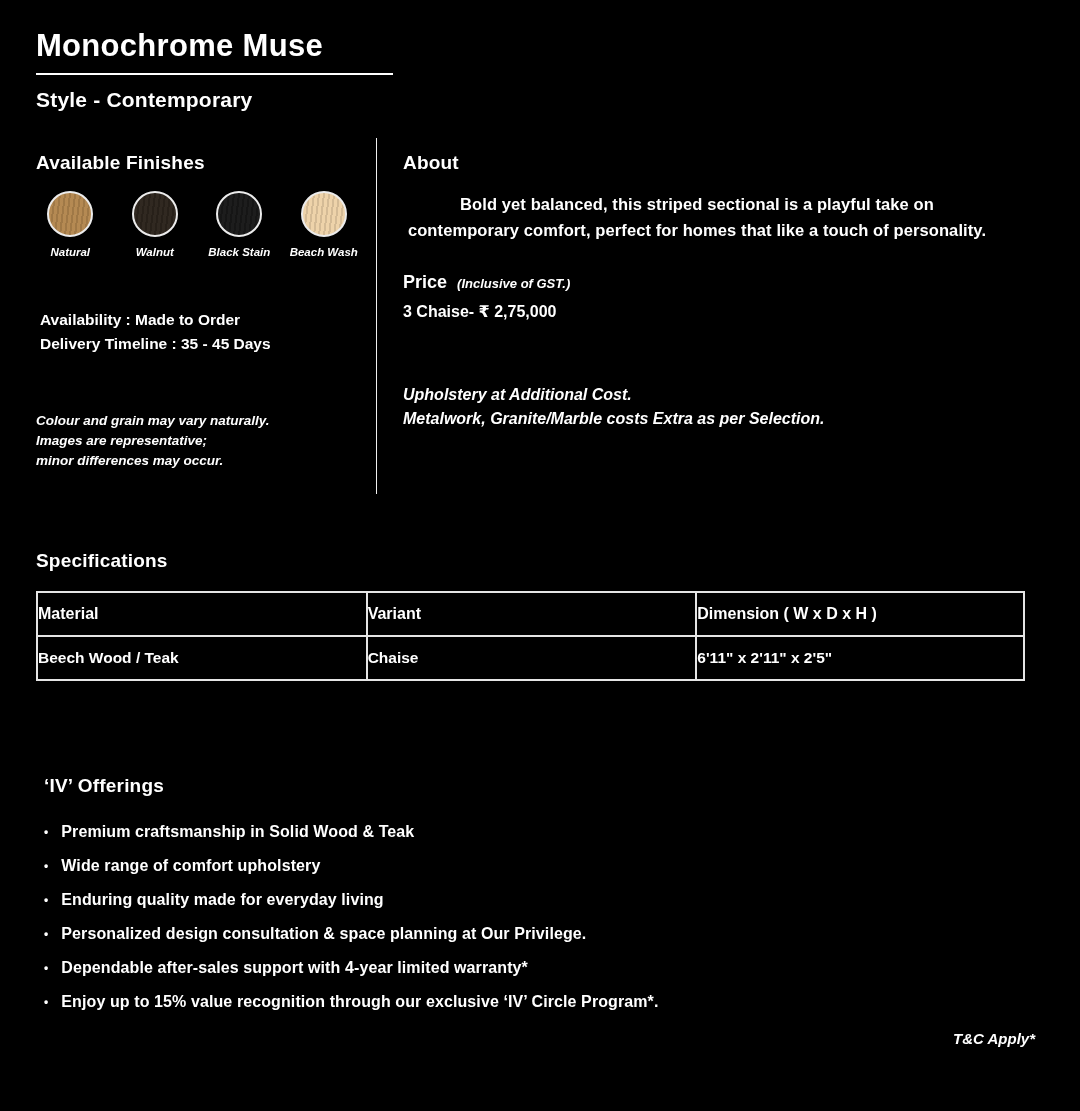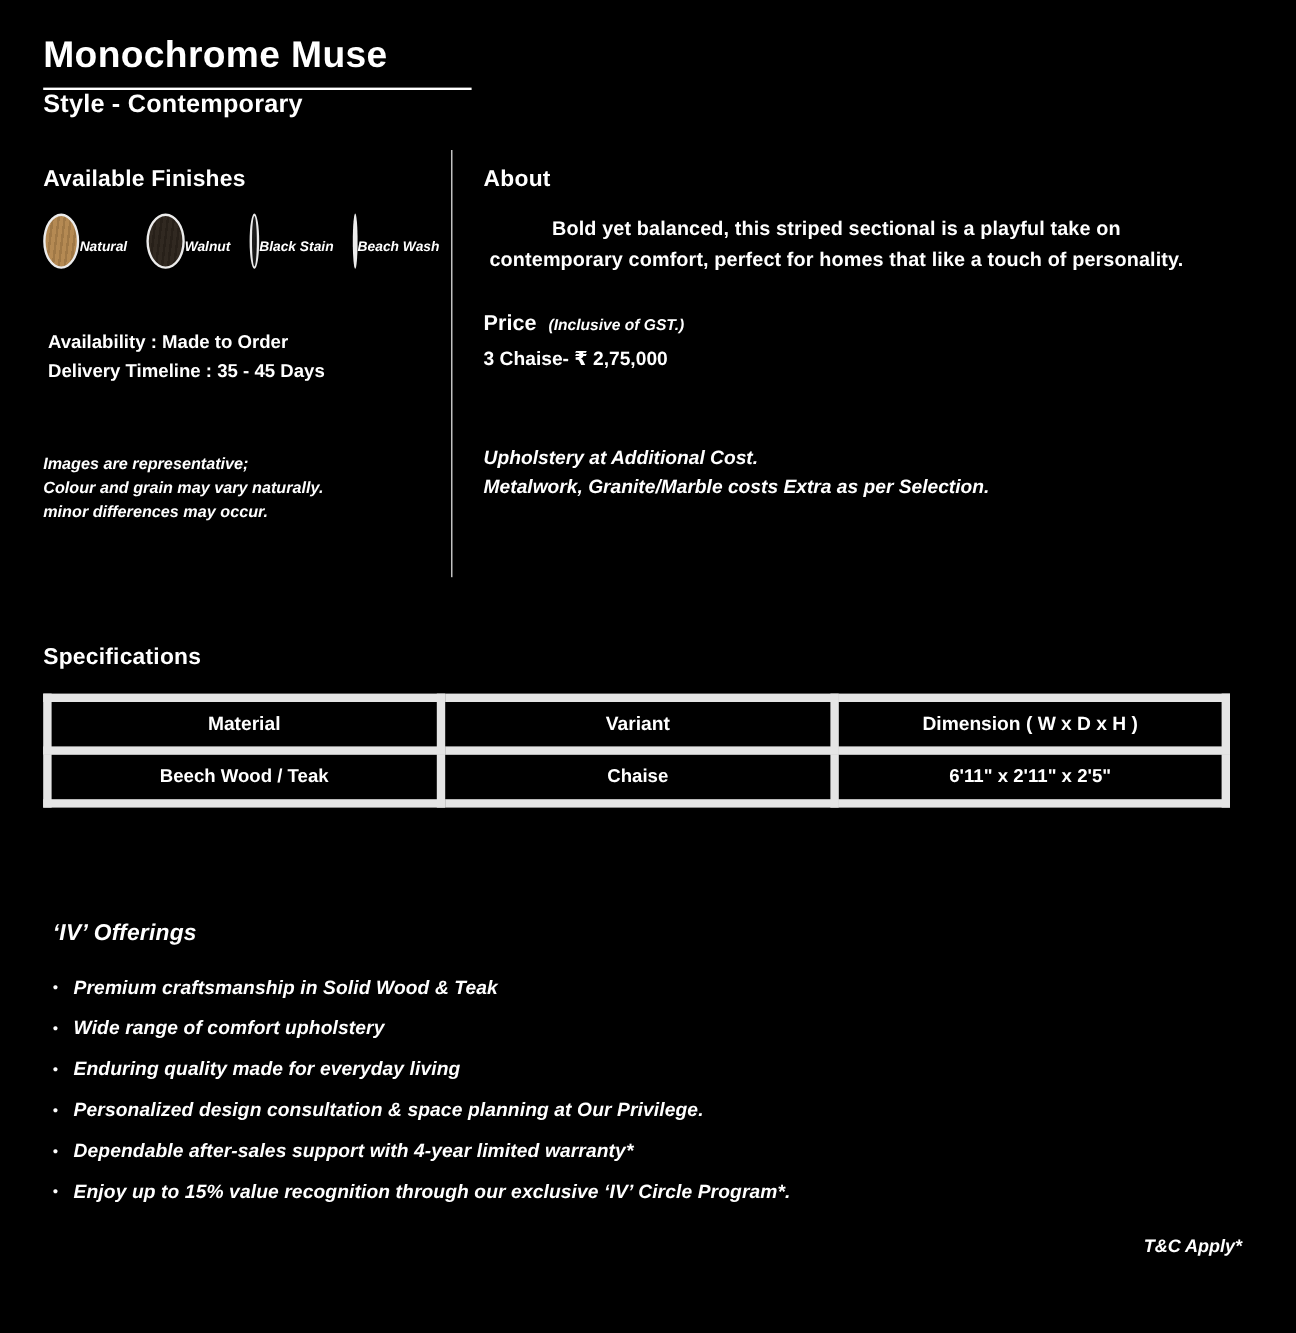"Style - Contemporary" .style-line { margin-top: 0 -> 13px }
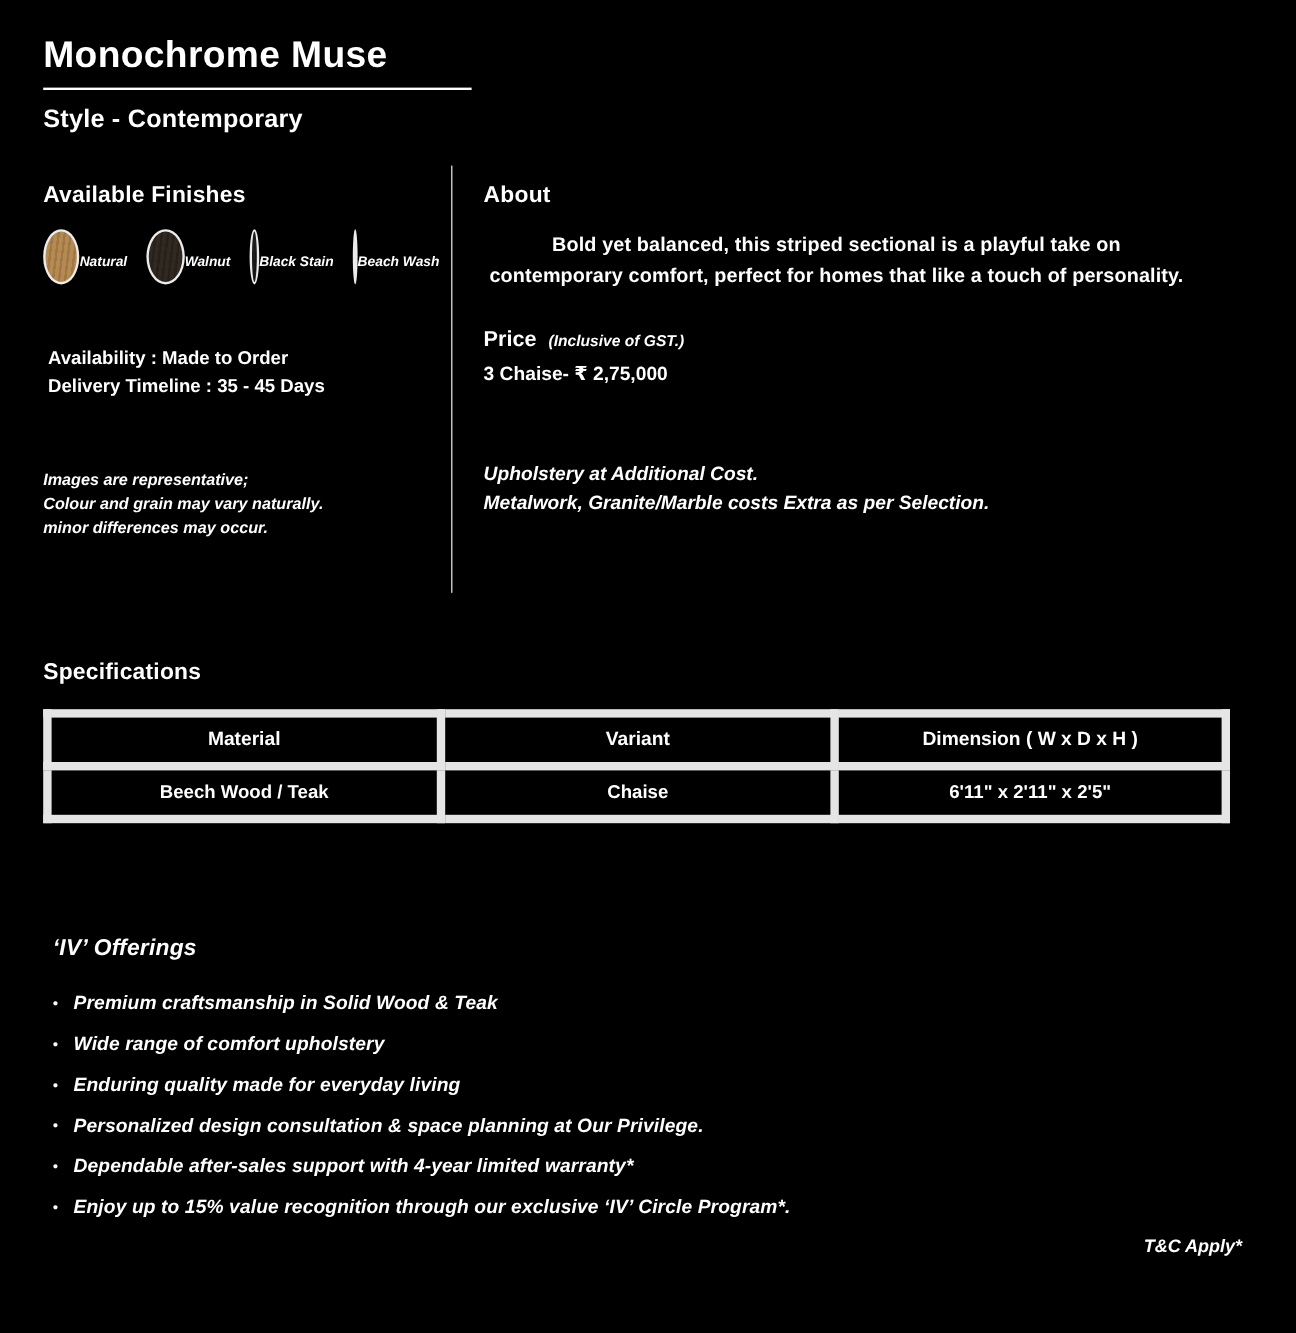"Natural" .swatch { flex-direction: none -> column }
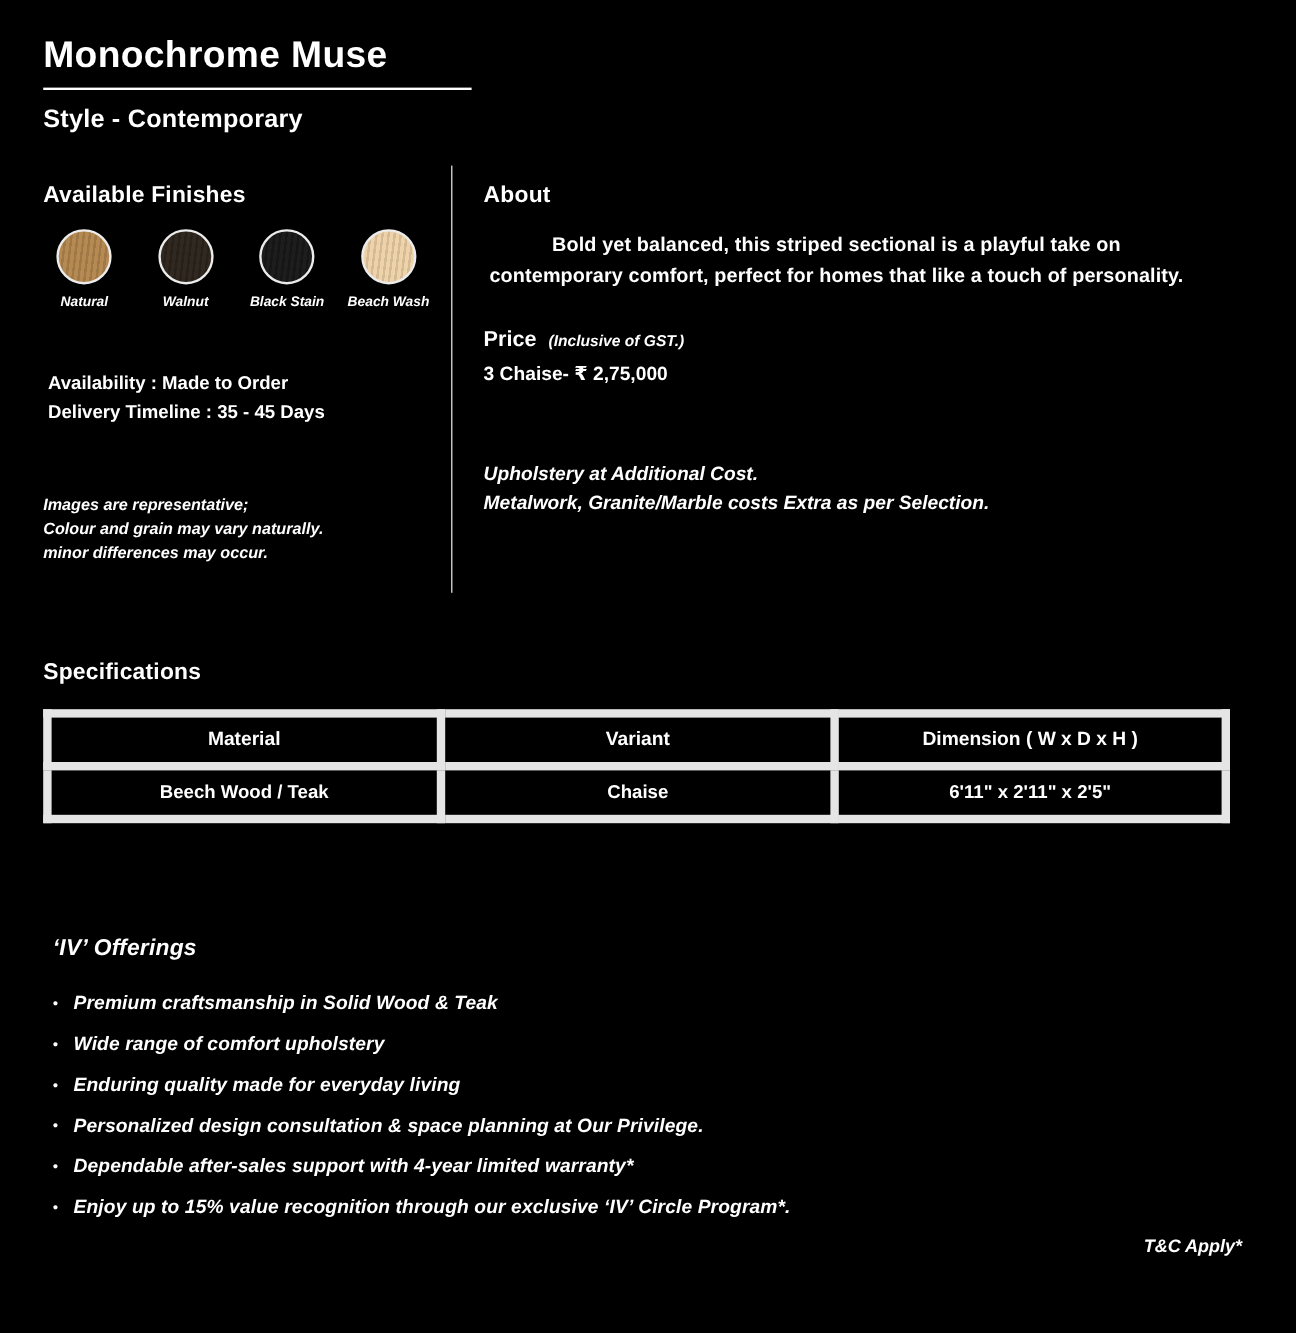"Images are representative;" div { order: before "Colour and grain may vary" -> after "Colour and grain may vary" }
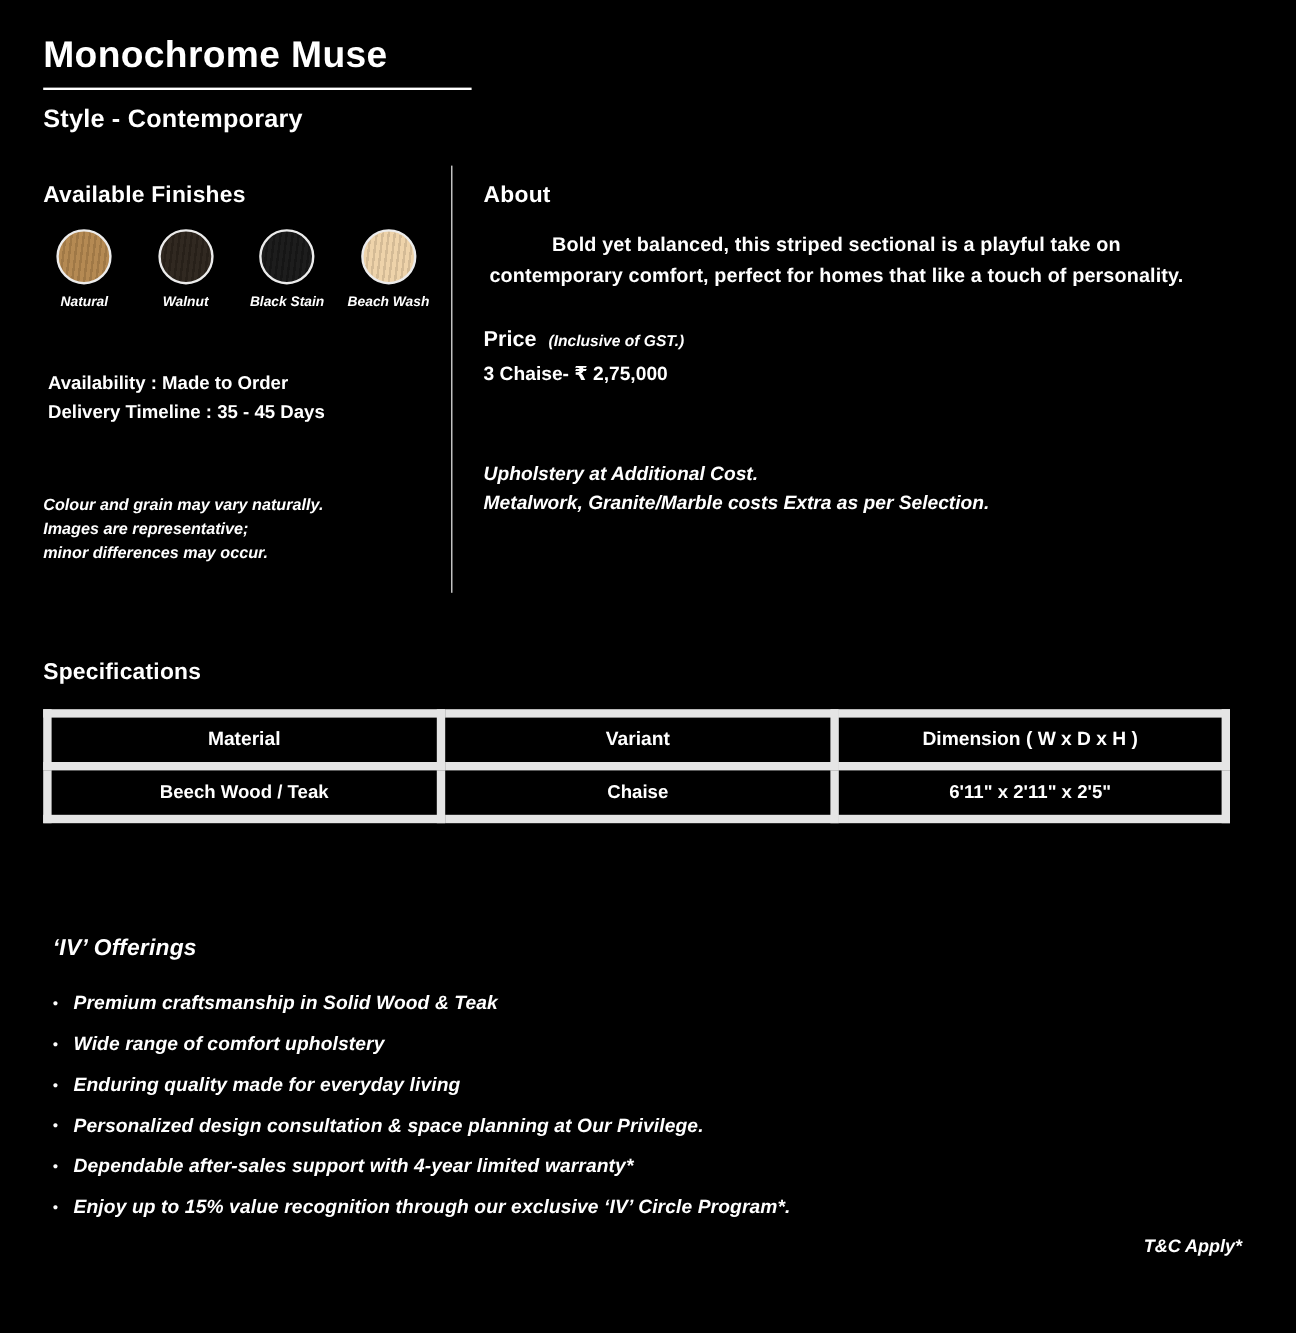"Material" .specs th, .specs td { border: 7px solid #e5e5e5 -> 2px solid #e5e5e5; text-align: center -> left }
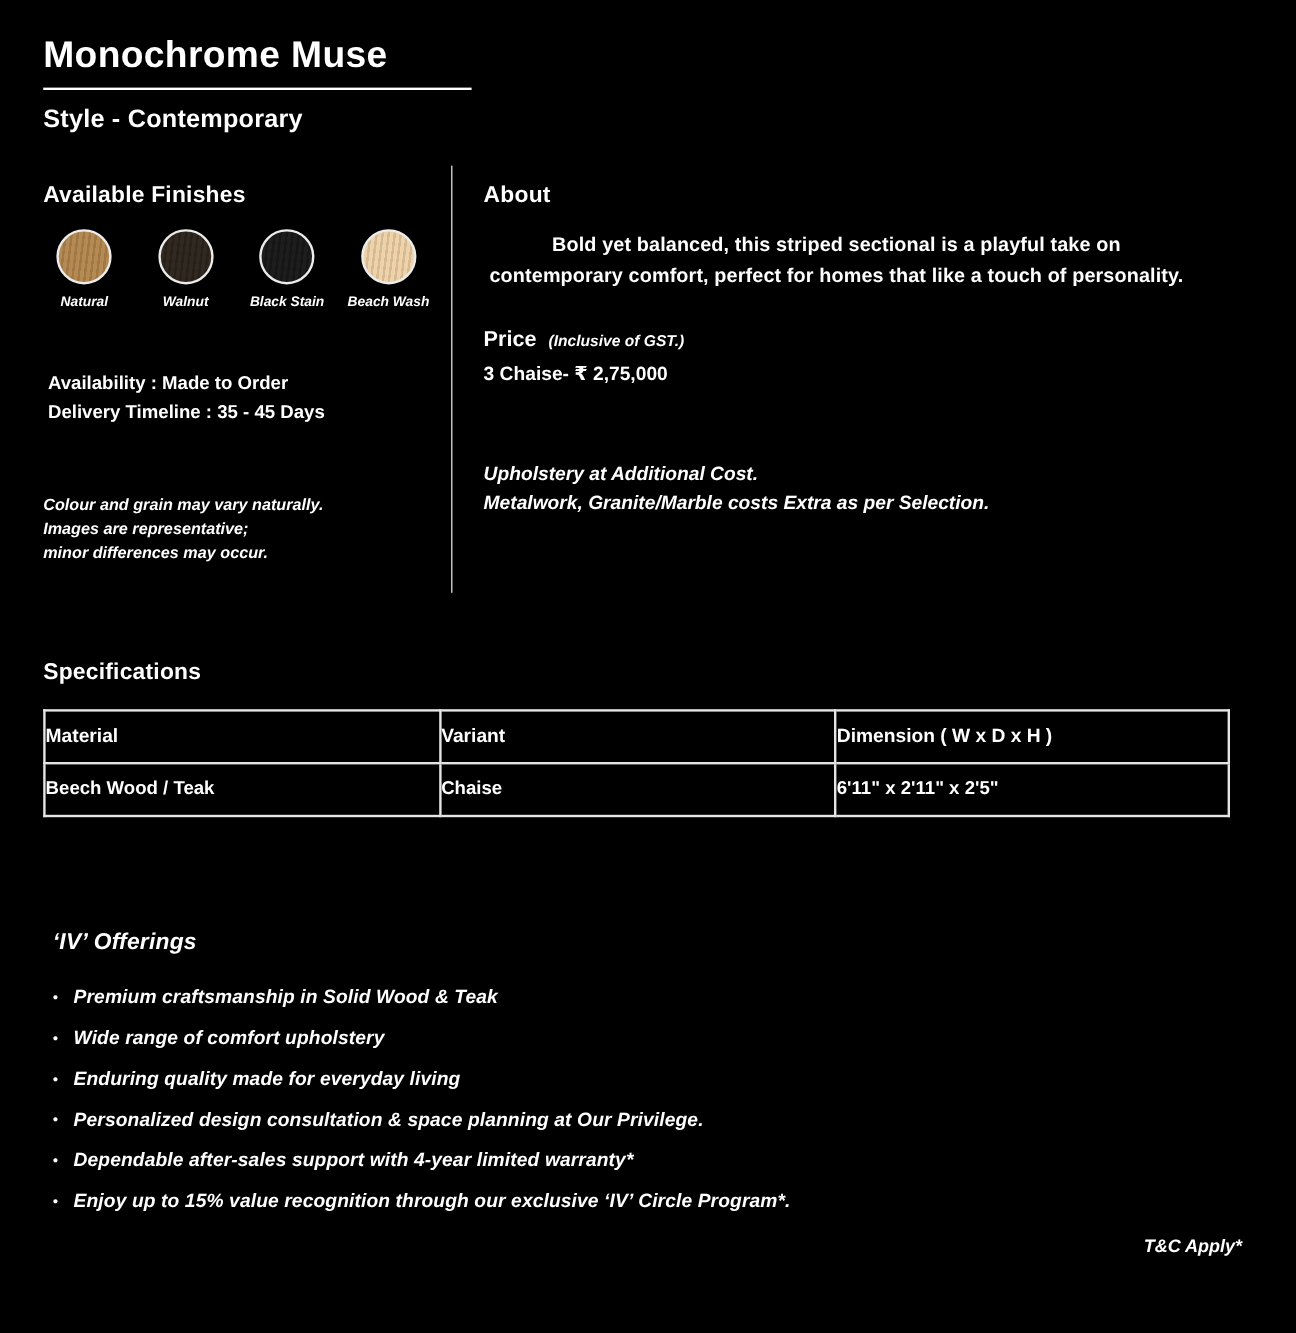"‘IV’ Offerings" .offerings { font-style: italic -> none }
